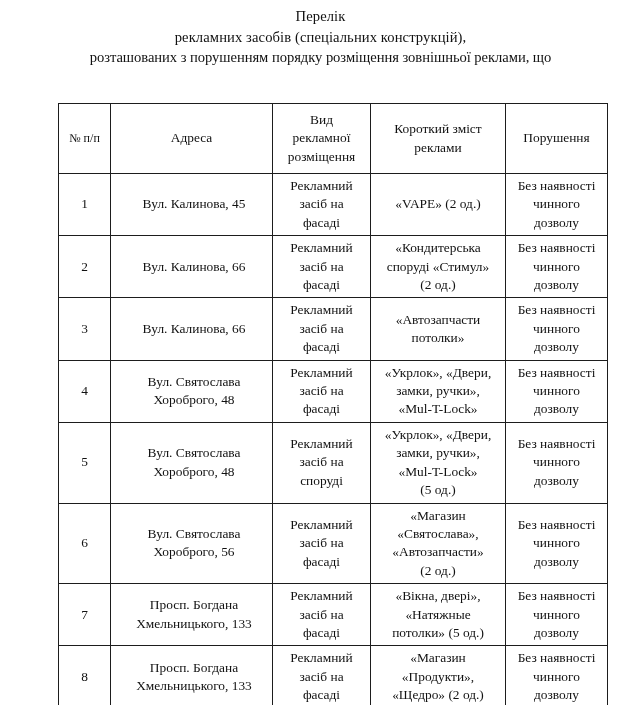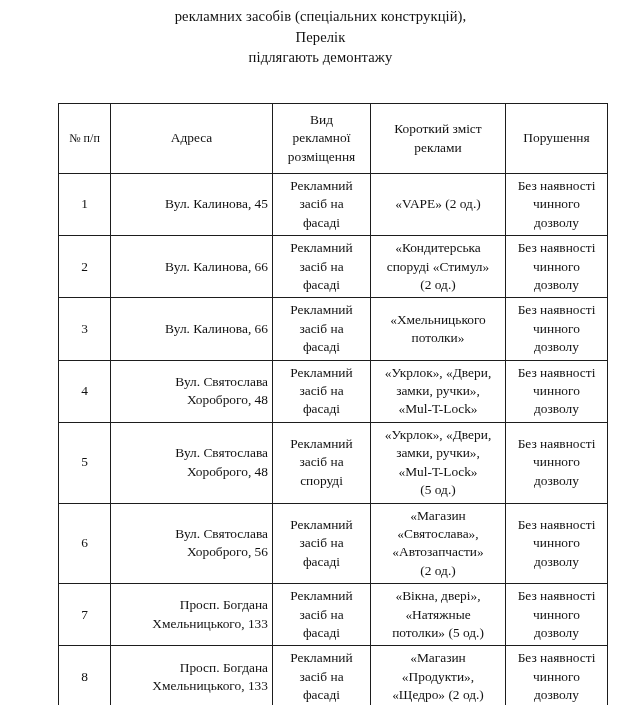"рекламних засобів (спеціальних" span.tline { order: before "Перелік" -> after "Перелік" }
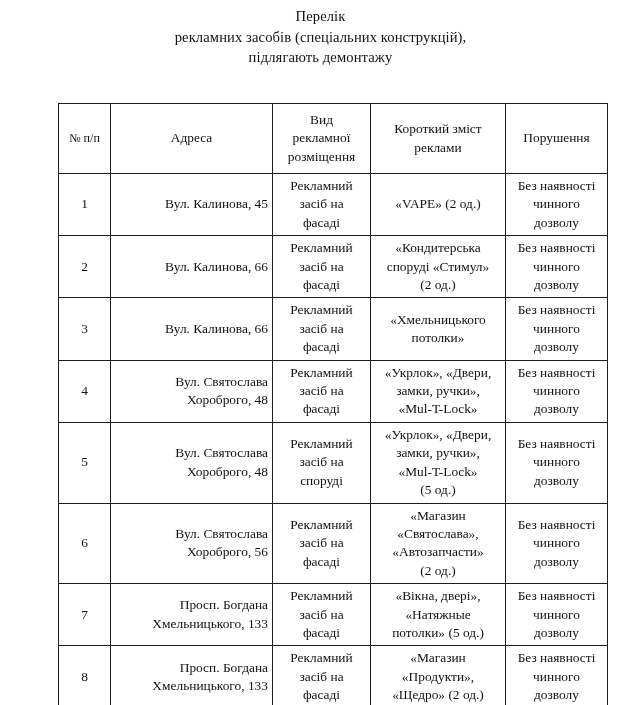"розташованих з порушенням порядку" span.tline { html: none -> <span>розташованих з порушенням порядку розміщення зовнішньої реклами, що</span> }
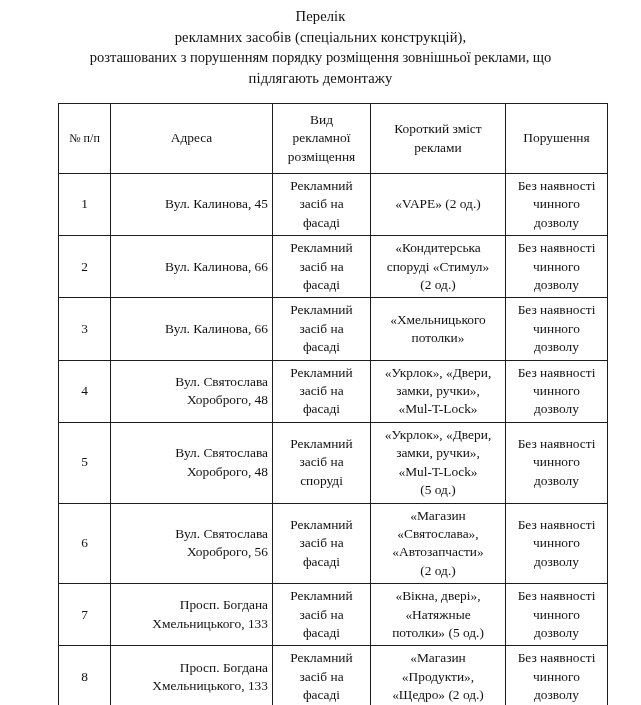"підлягають демонтажу" span.tline { html: <span>підлягають демонтажу</span> -> none }
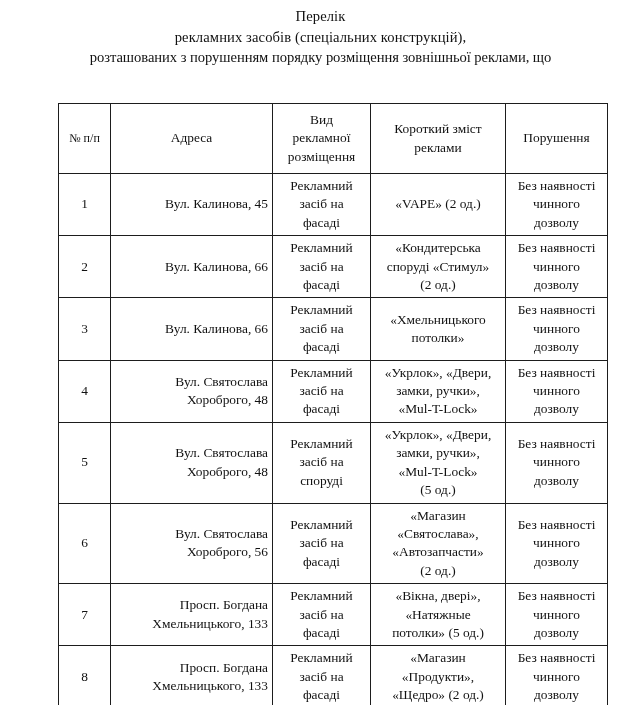"Вул. Калинова, 45" #ads-table td.cell-addr { text-align: right -> center }
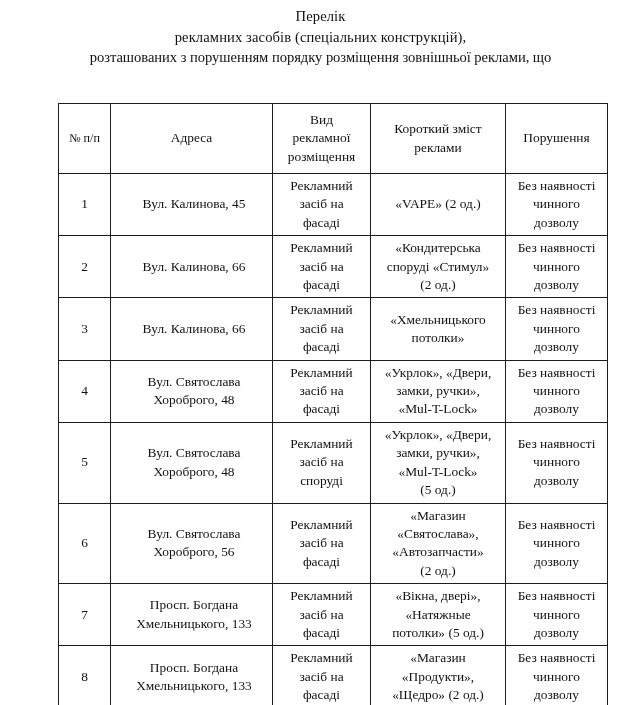"«Хмельницького" span.nowrapline { text: Хмельницького -> Автозапчасти }
